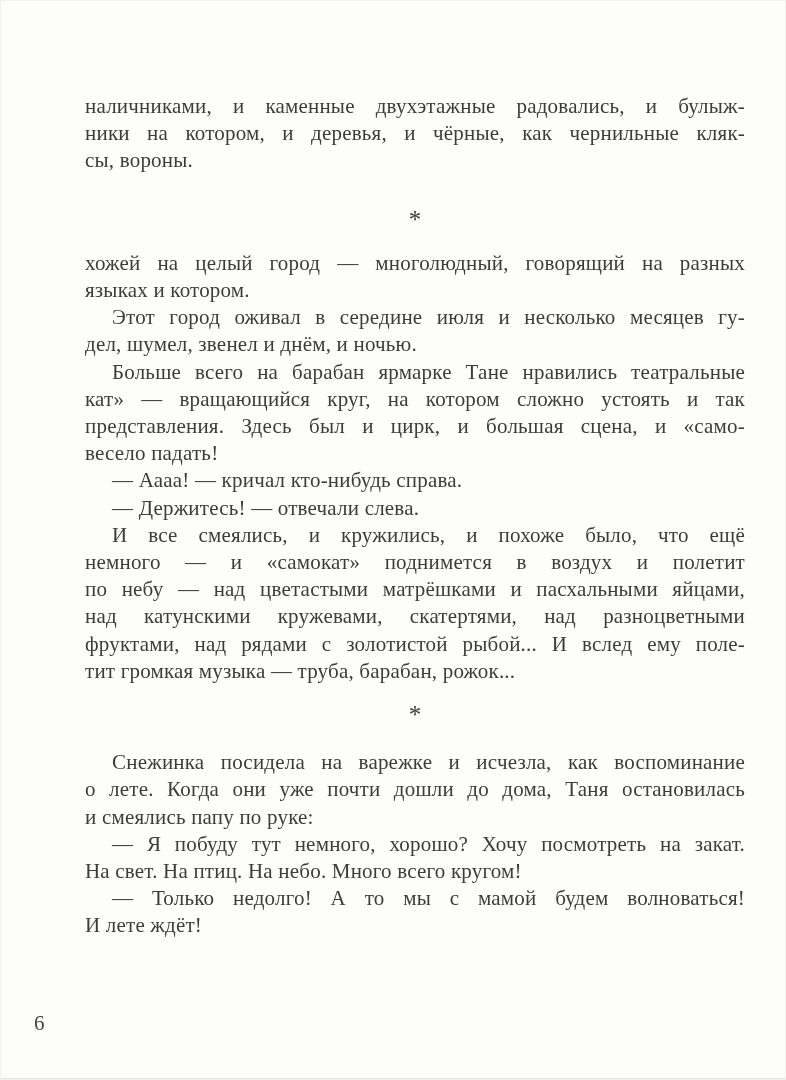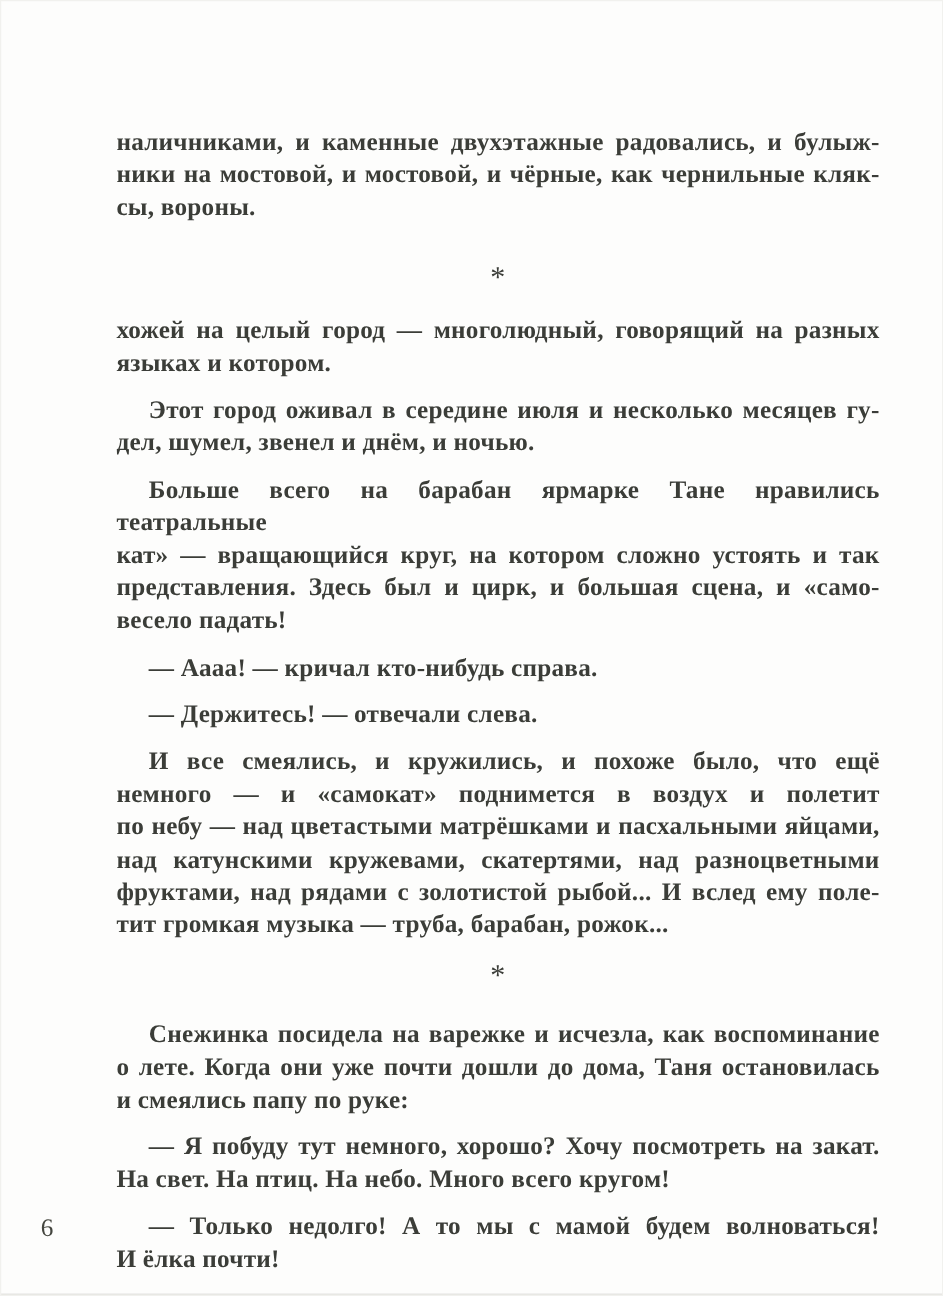"наличниками, и каменные двухэтажные" .para { font-weight: bold -> none; margin: 12px -> 0 }
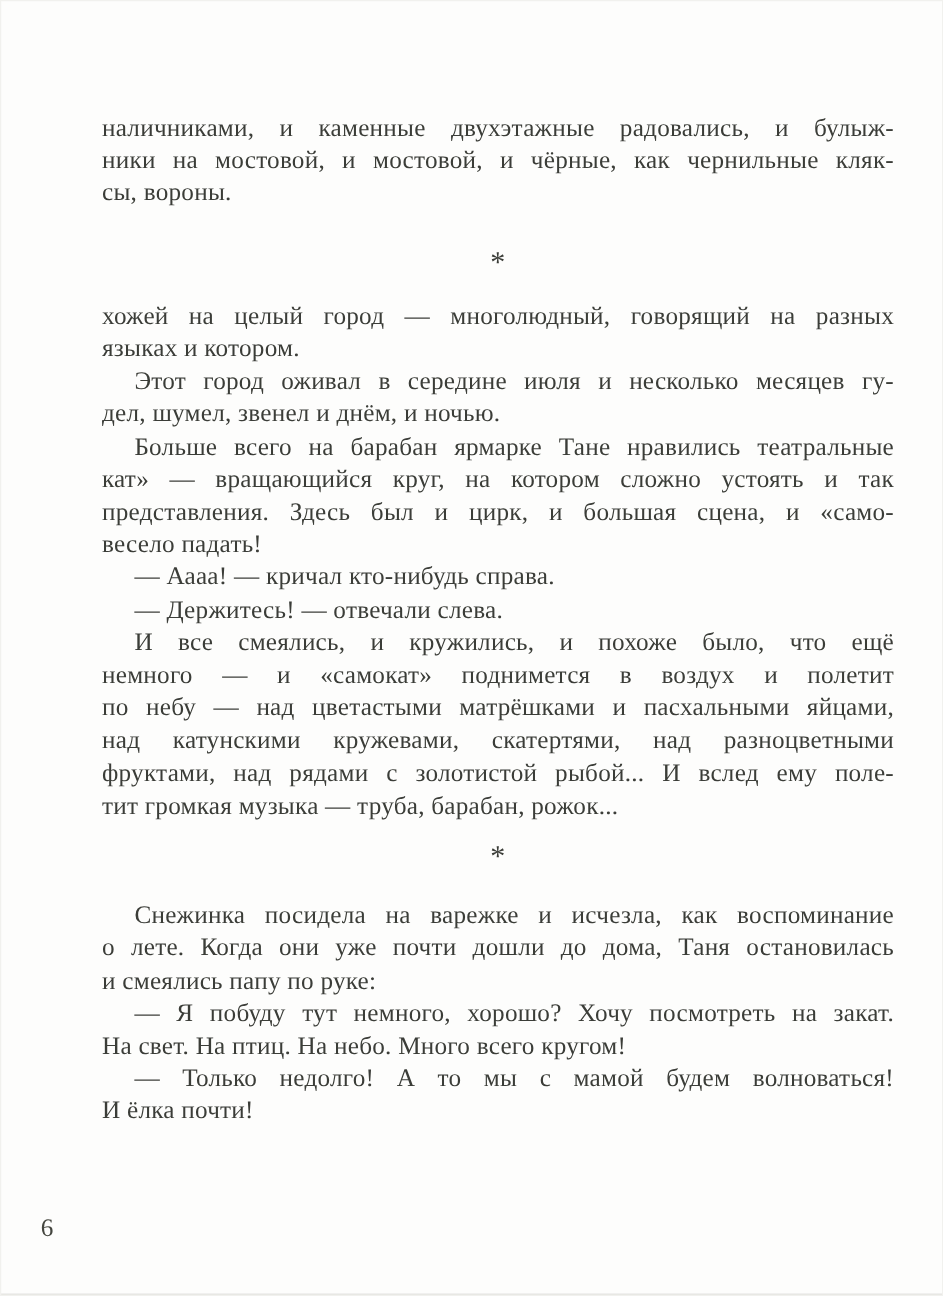"ники на мостовой, и мостовой," span.line { text: мостовой, и мостовой -> котором, и деревья }
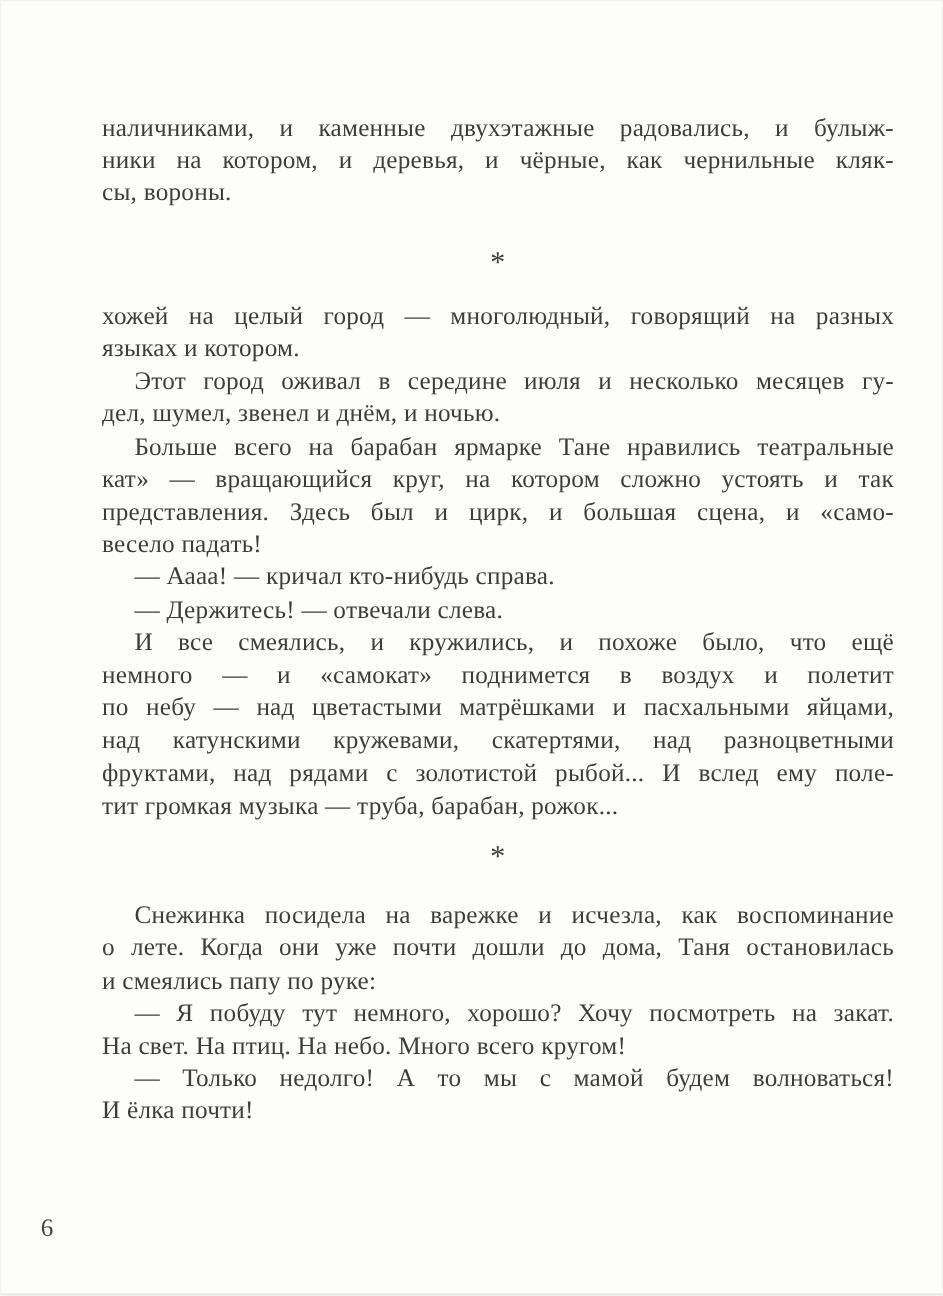"И ёлка почти!" span.line { text: ёлка почти -> лете ждёт }
